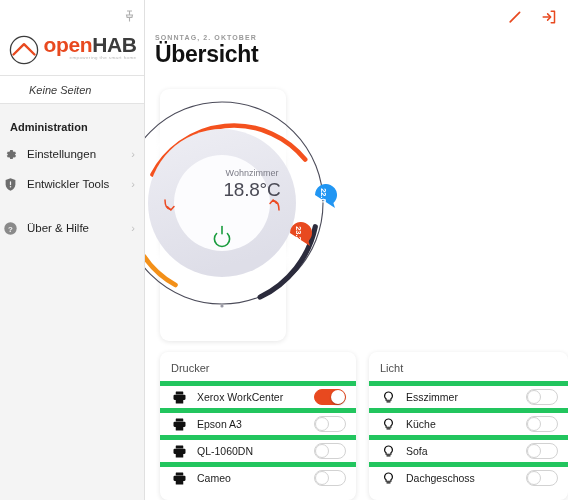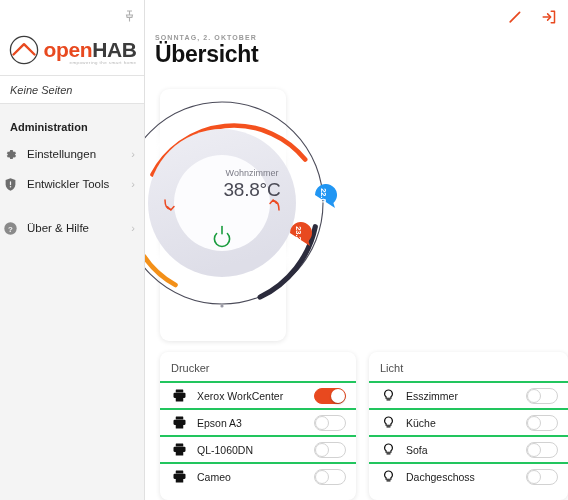"openHAB" .logo-row { align-items: flex-end -> flex-start }
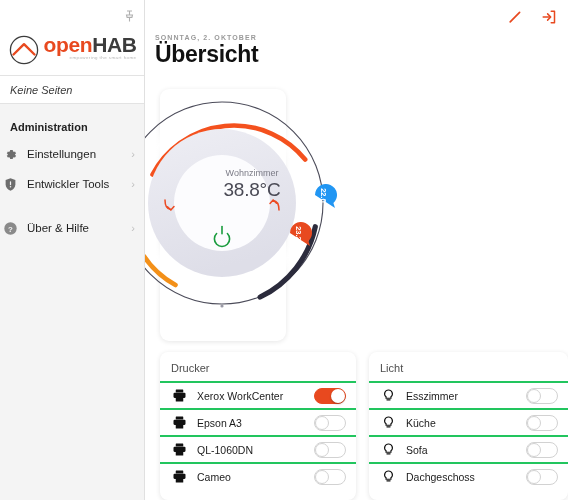"Keine Seiten" .pages-empty { margin-left: none -> 19px }
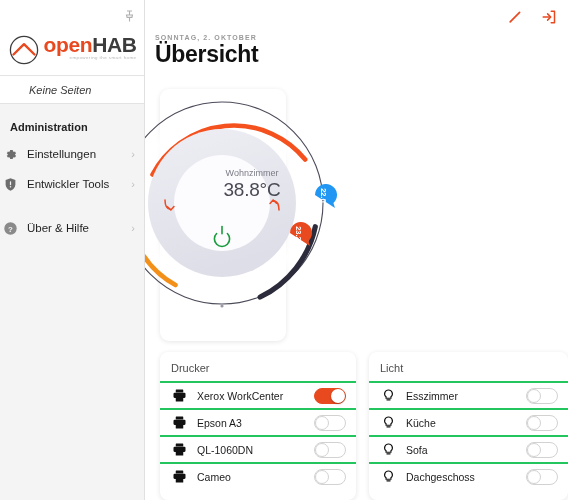"38.8°C" div.thermo-temp { text: 38.8 -> 18.8 }
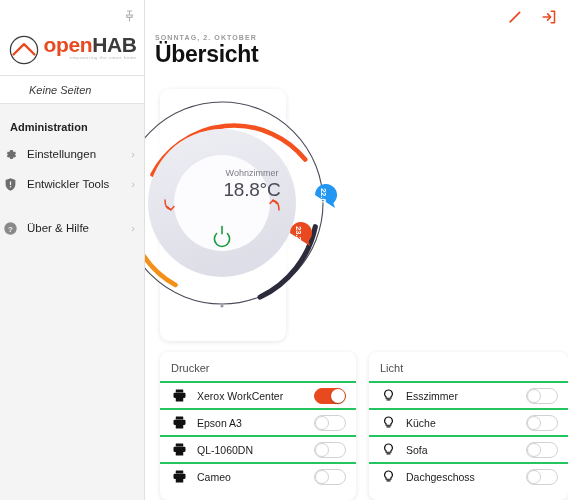"Xerox WorkCenter" .row { border-top: 2px solid #22c55e -> 5px solid #22c55e }
